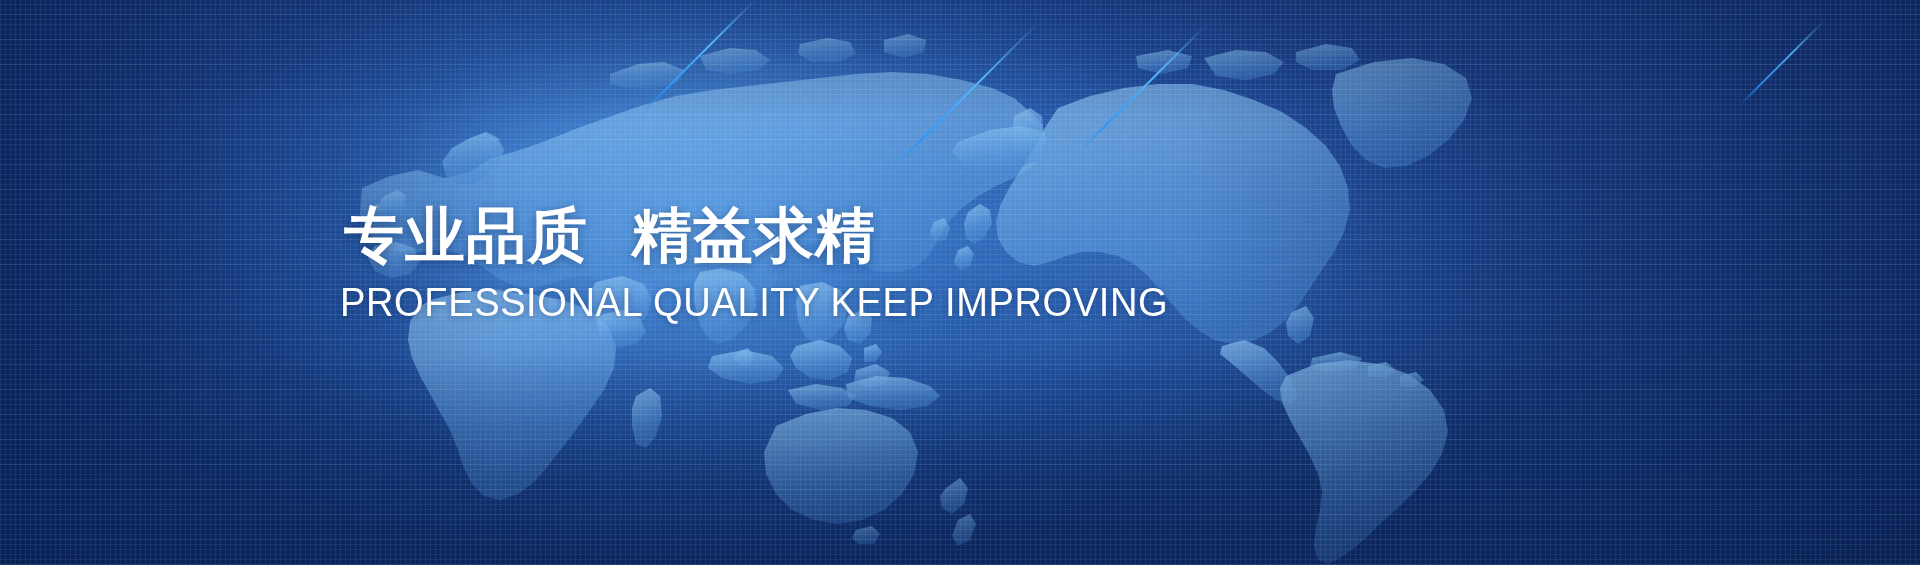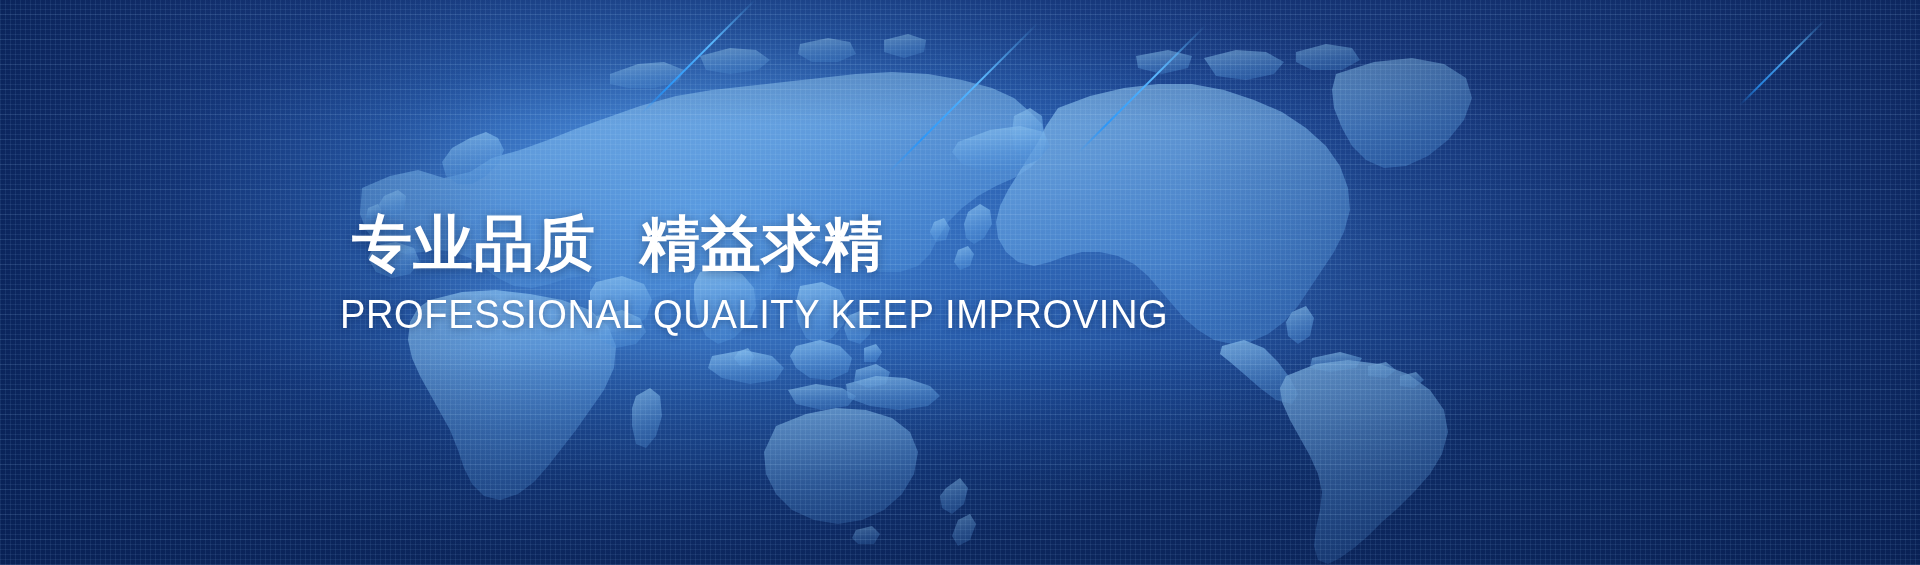"专业品质 精益求精" .headline-cn { margin: 16px -> 8px }
